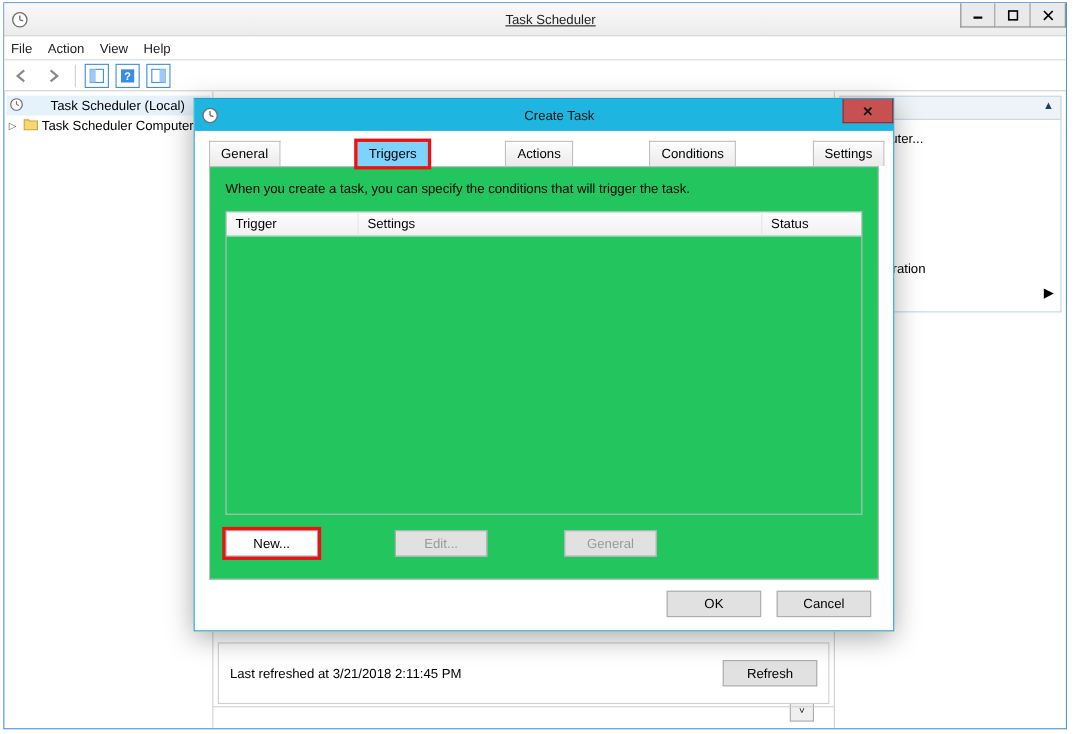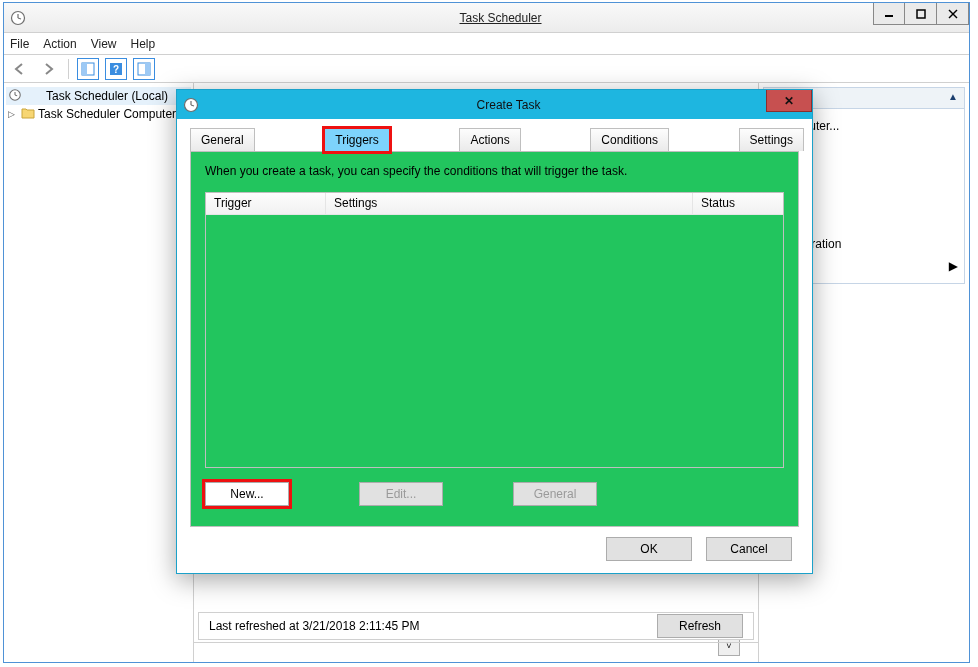"Last refreshed at 3/21/2018 2:11:45" .status-strip { height: 28px -> 56px }
